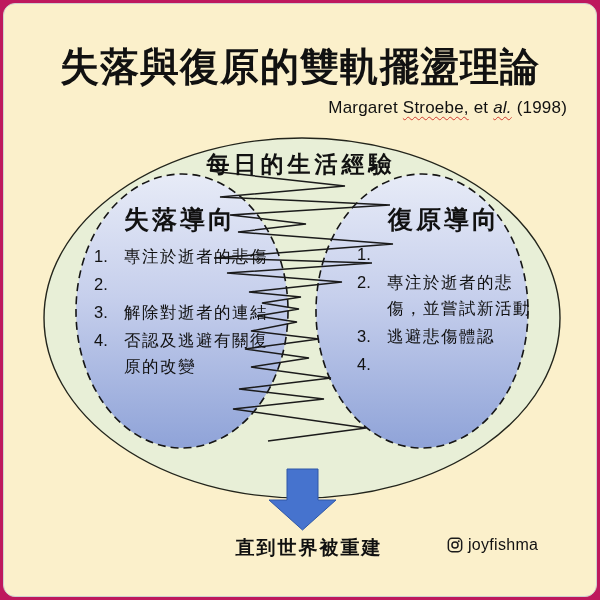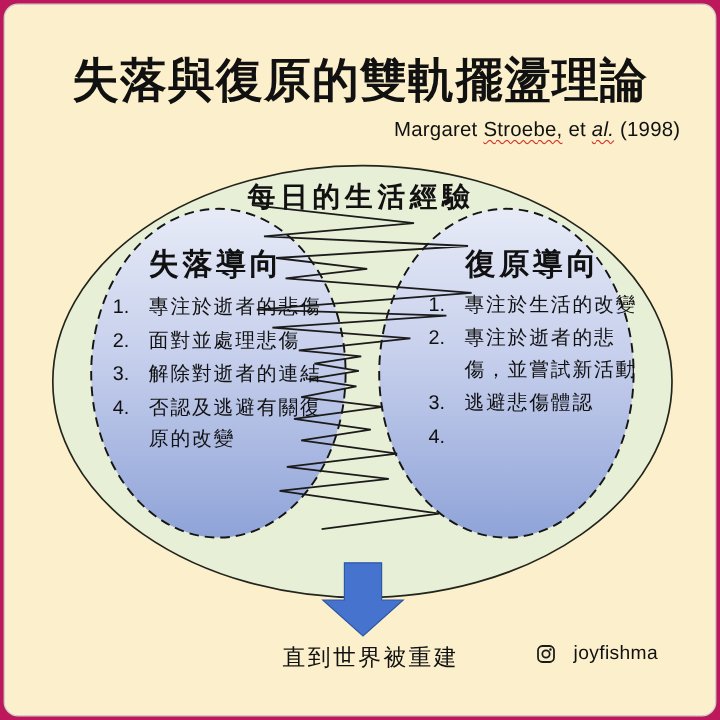"專注於生活的改變" span.li-text { html: <span>專注於生活的改變</span> -> none }
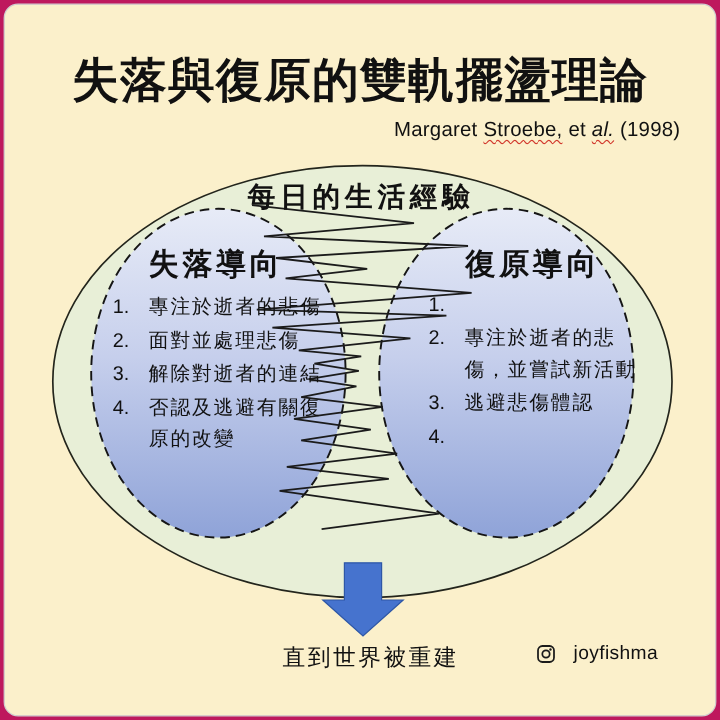"面對並處理悲傷" span.li-text { html: <span>面對並處理悲傷</span> -> none }
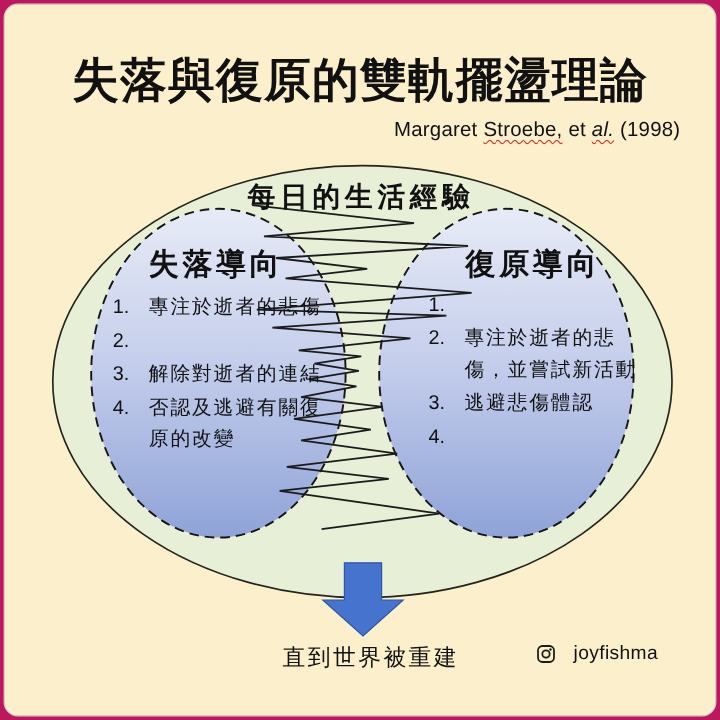"直到世界被重建" .arrow-label { font-weight: 400 -> 700 }
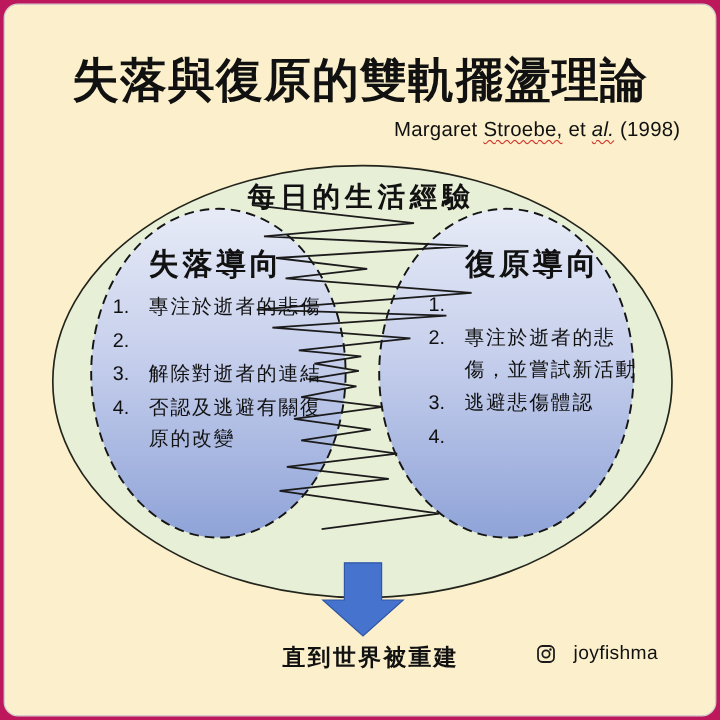"joyfishma" .footer { gap: 15px -> 5px }
